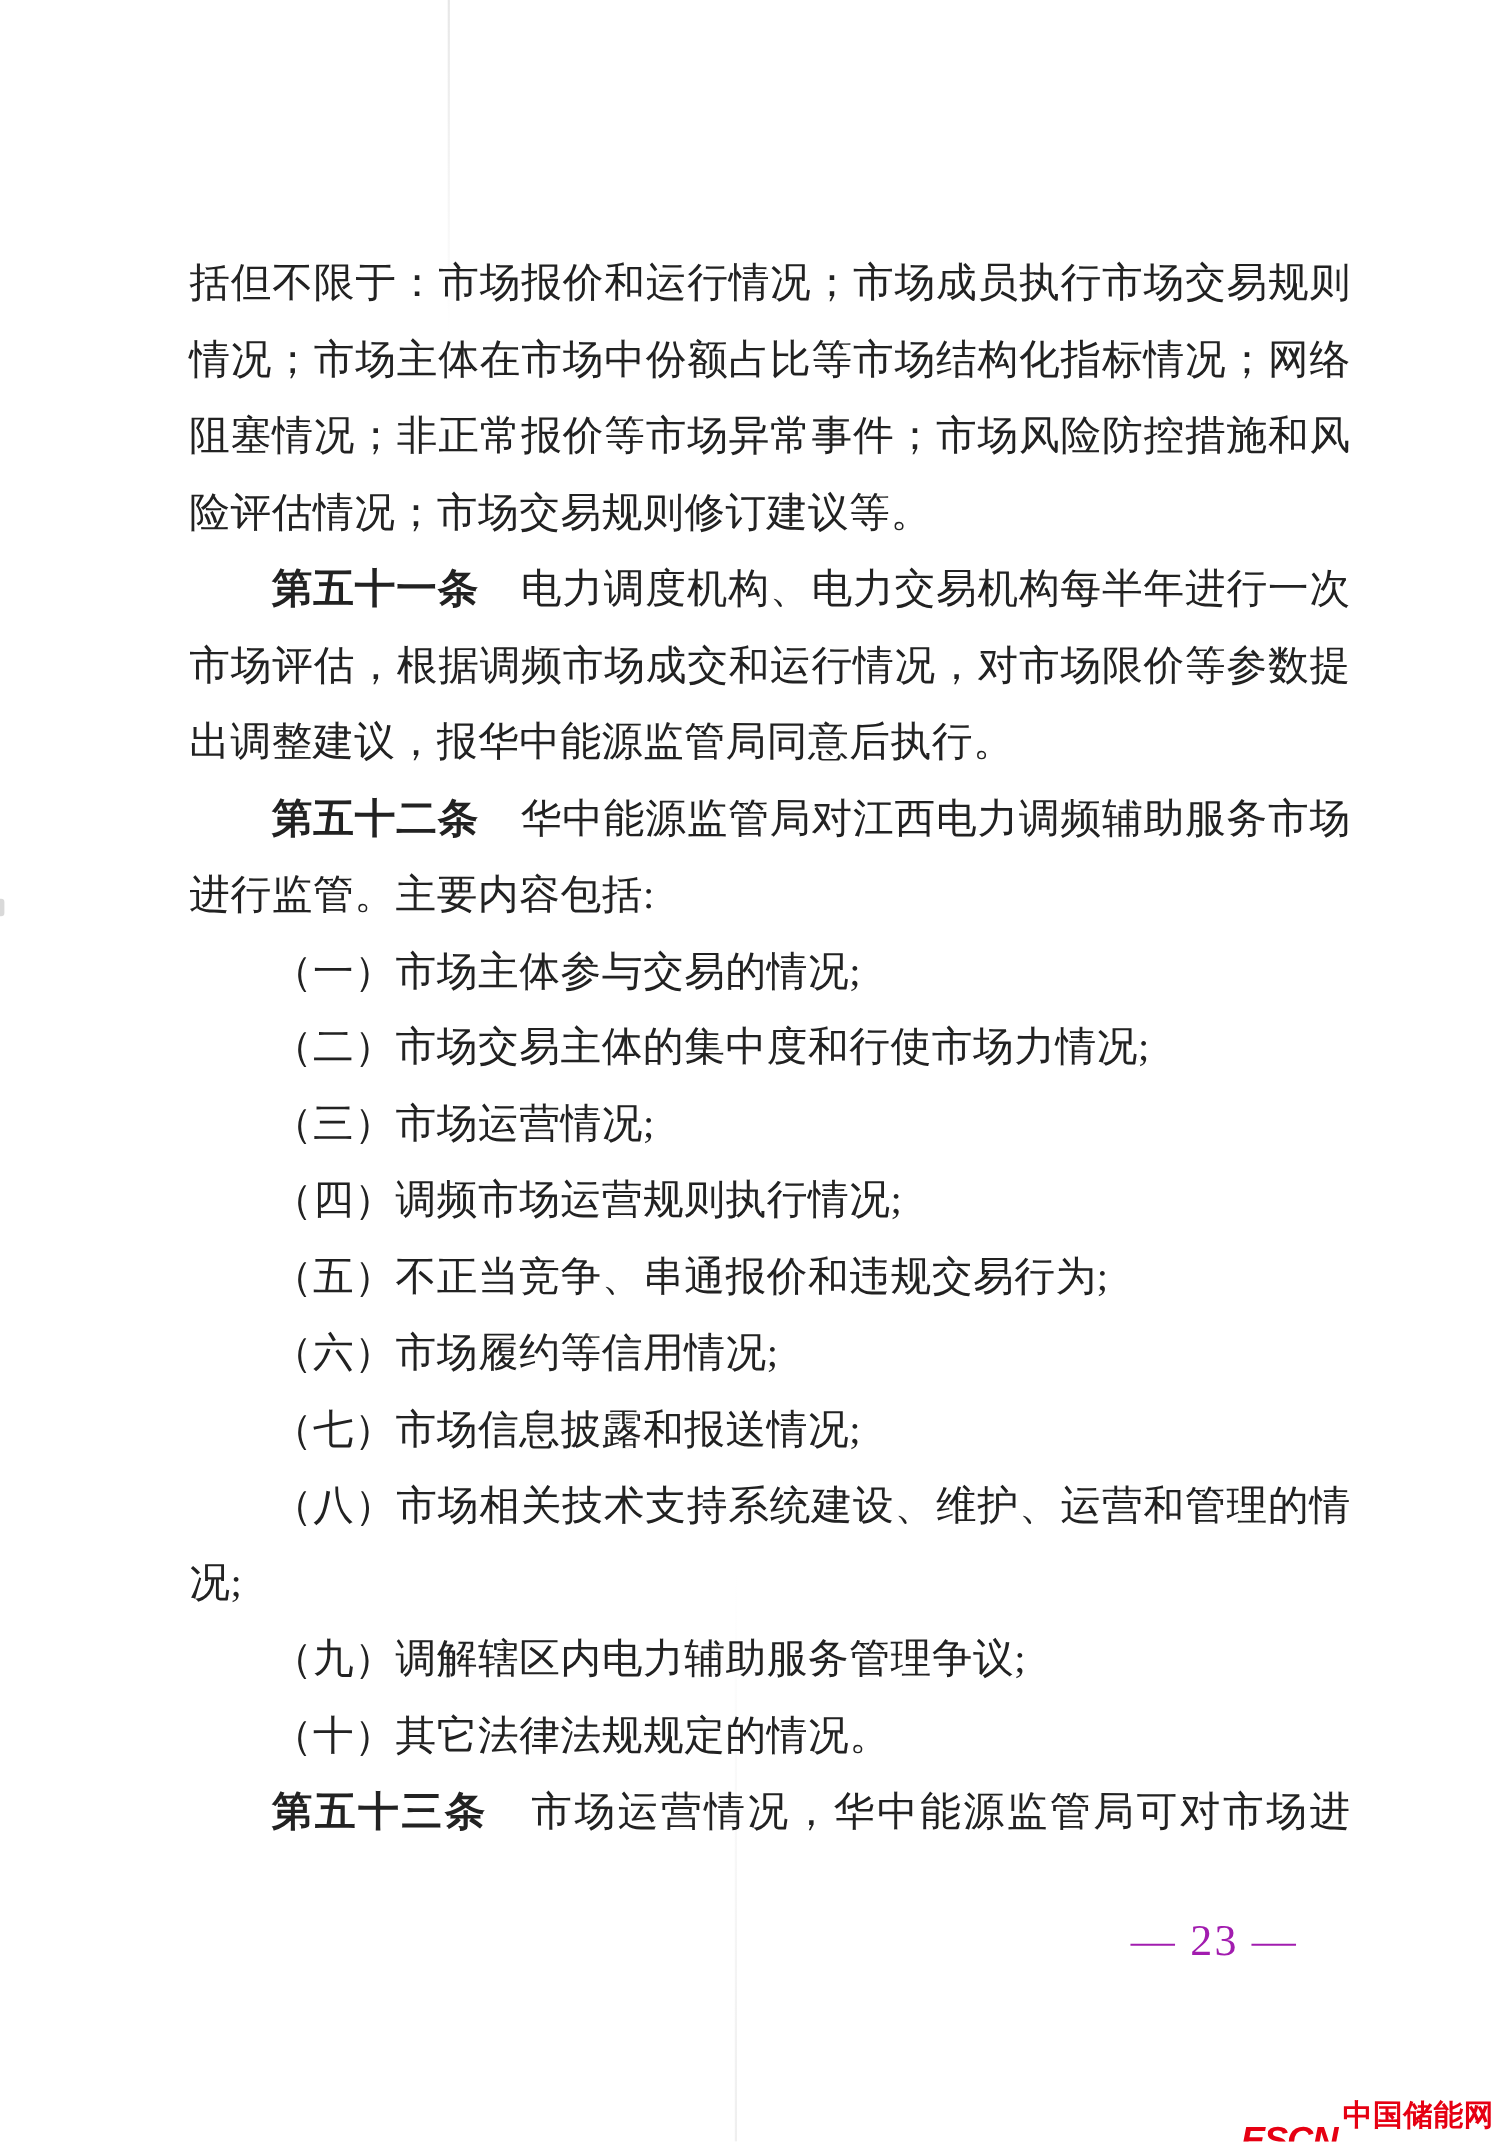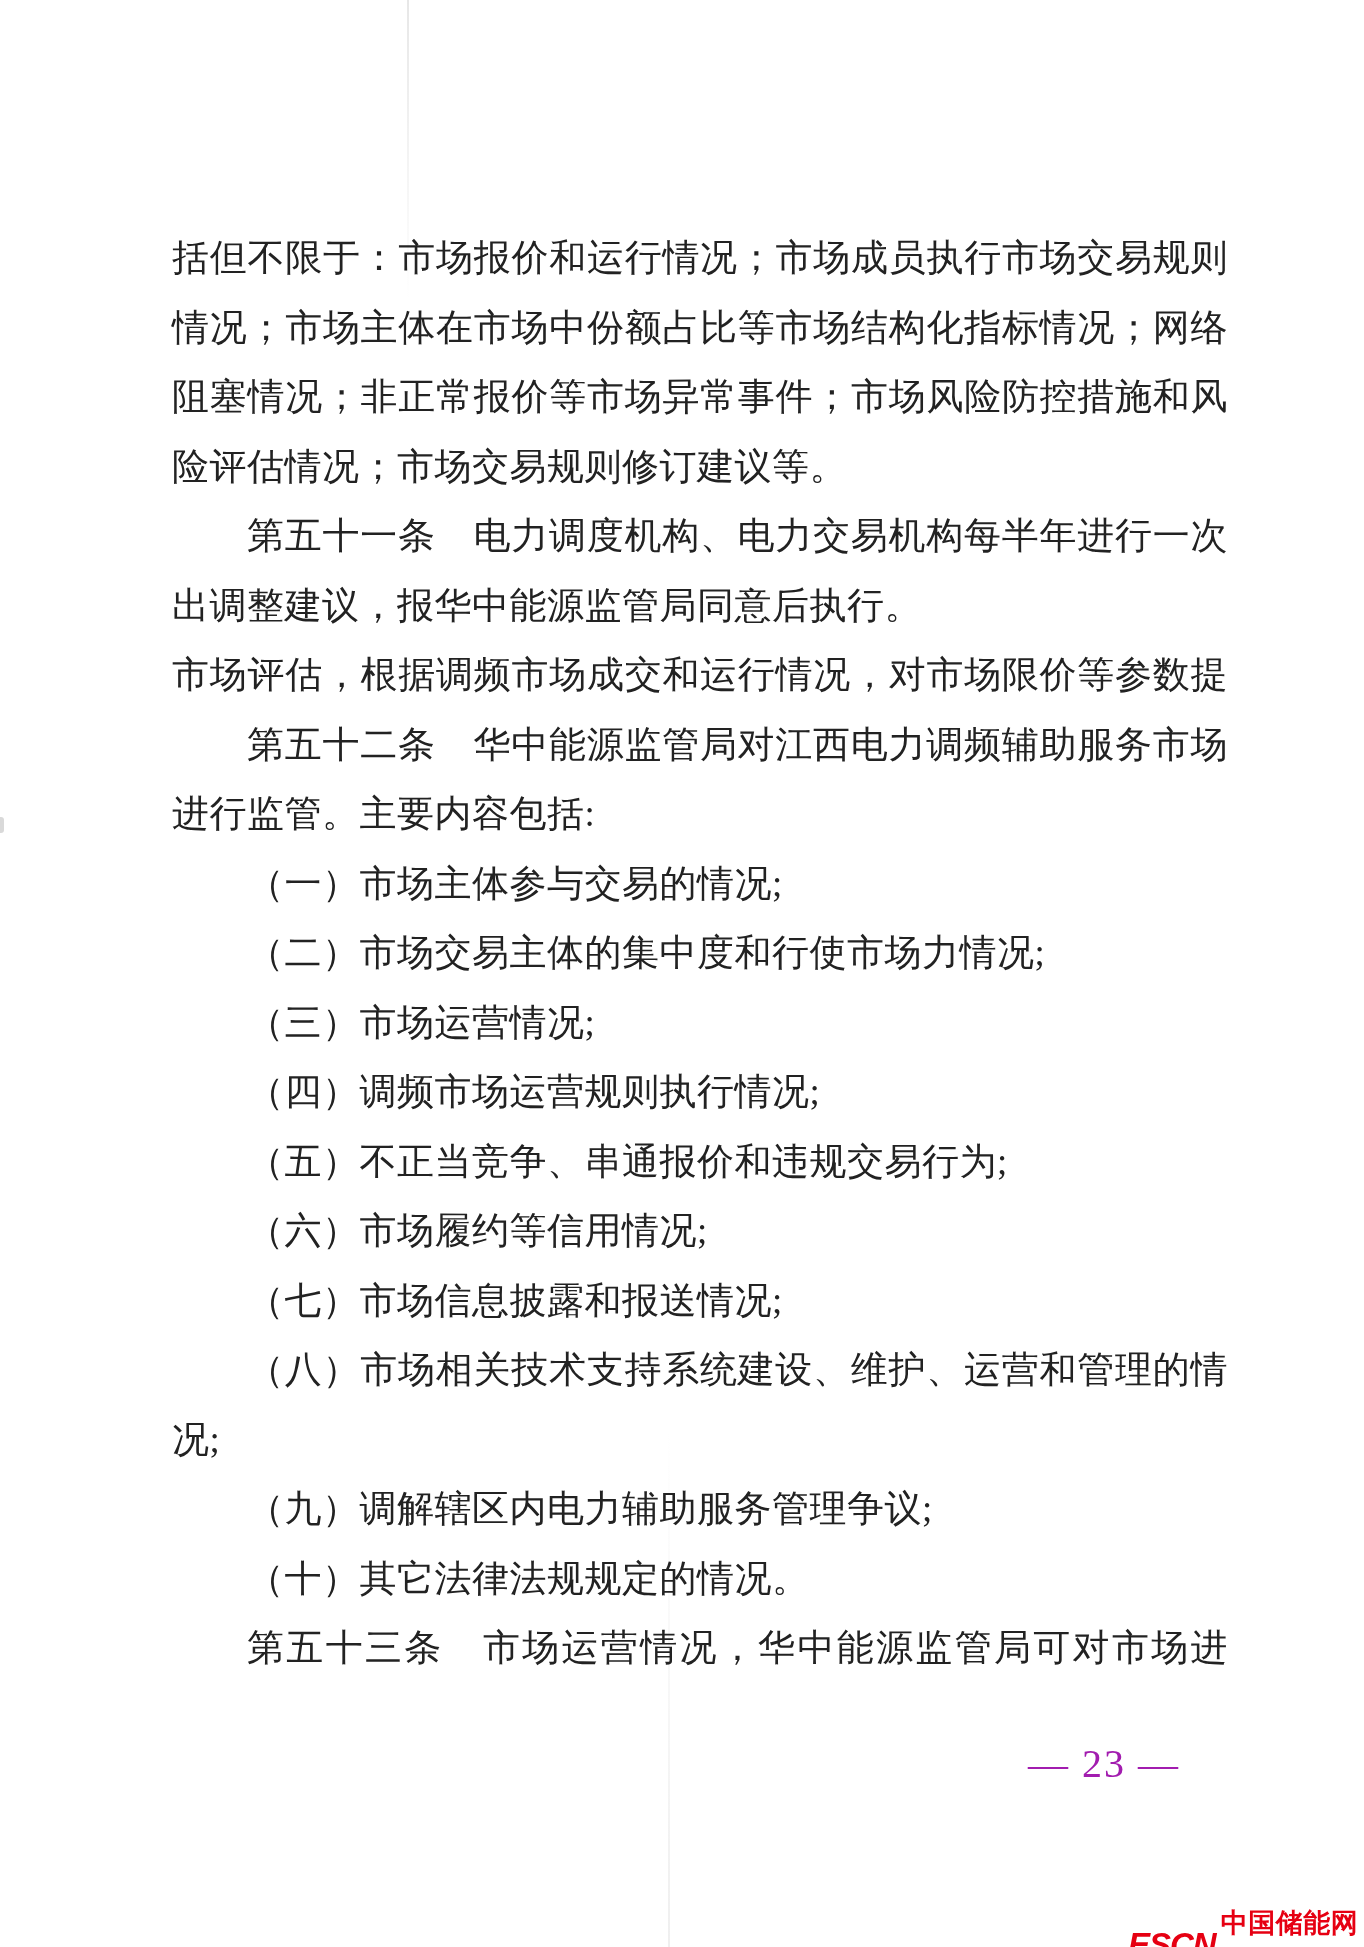"第五十一条" .line .b { font-weight: 400 -> 700 }
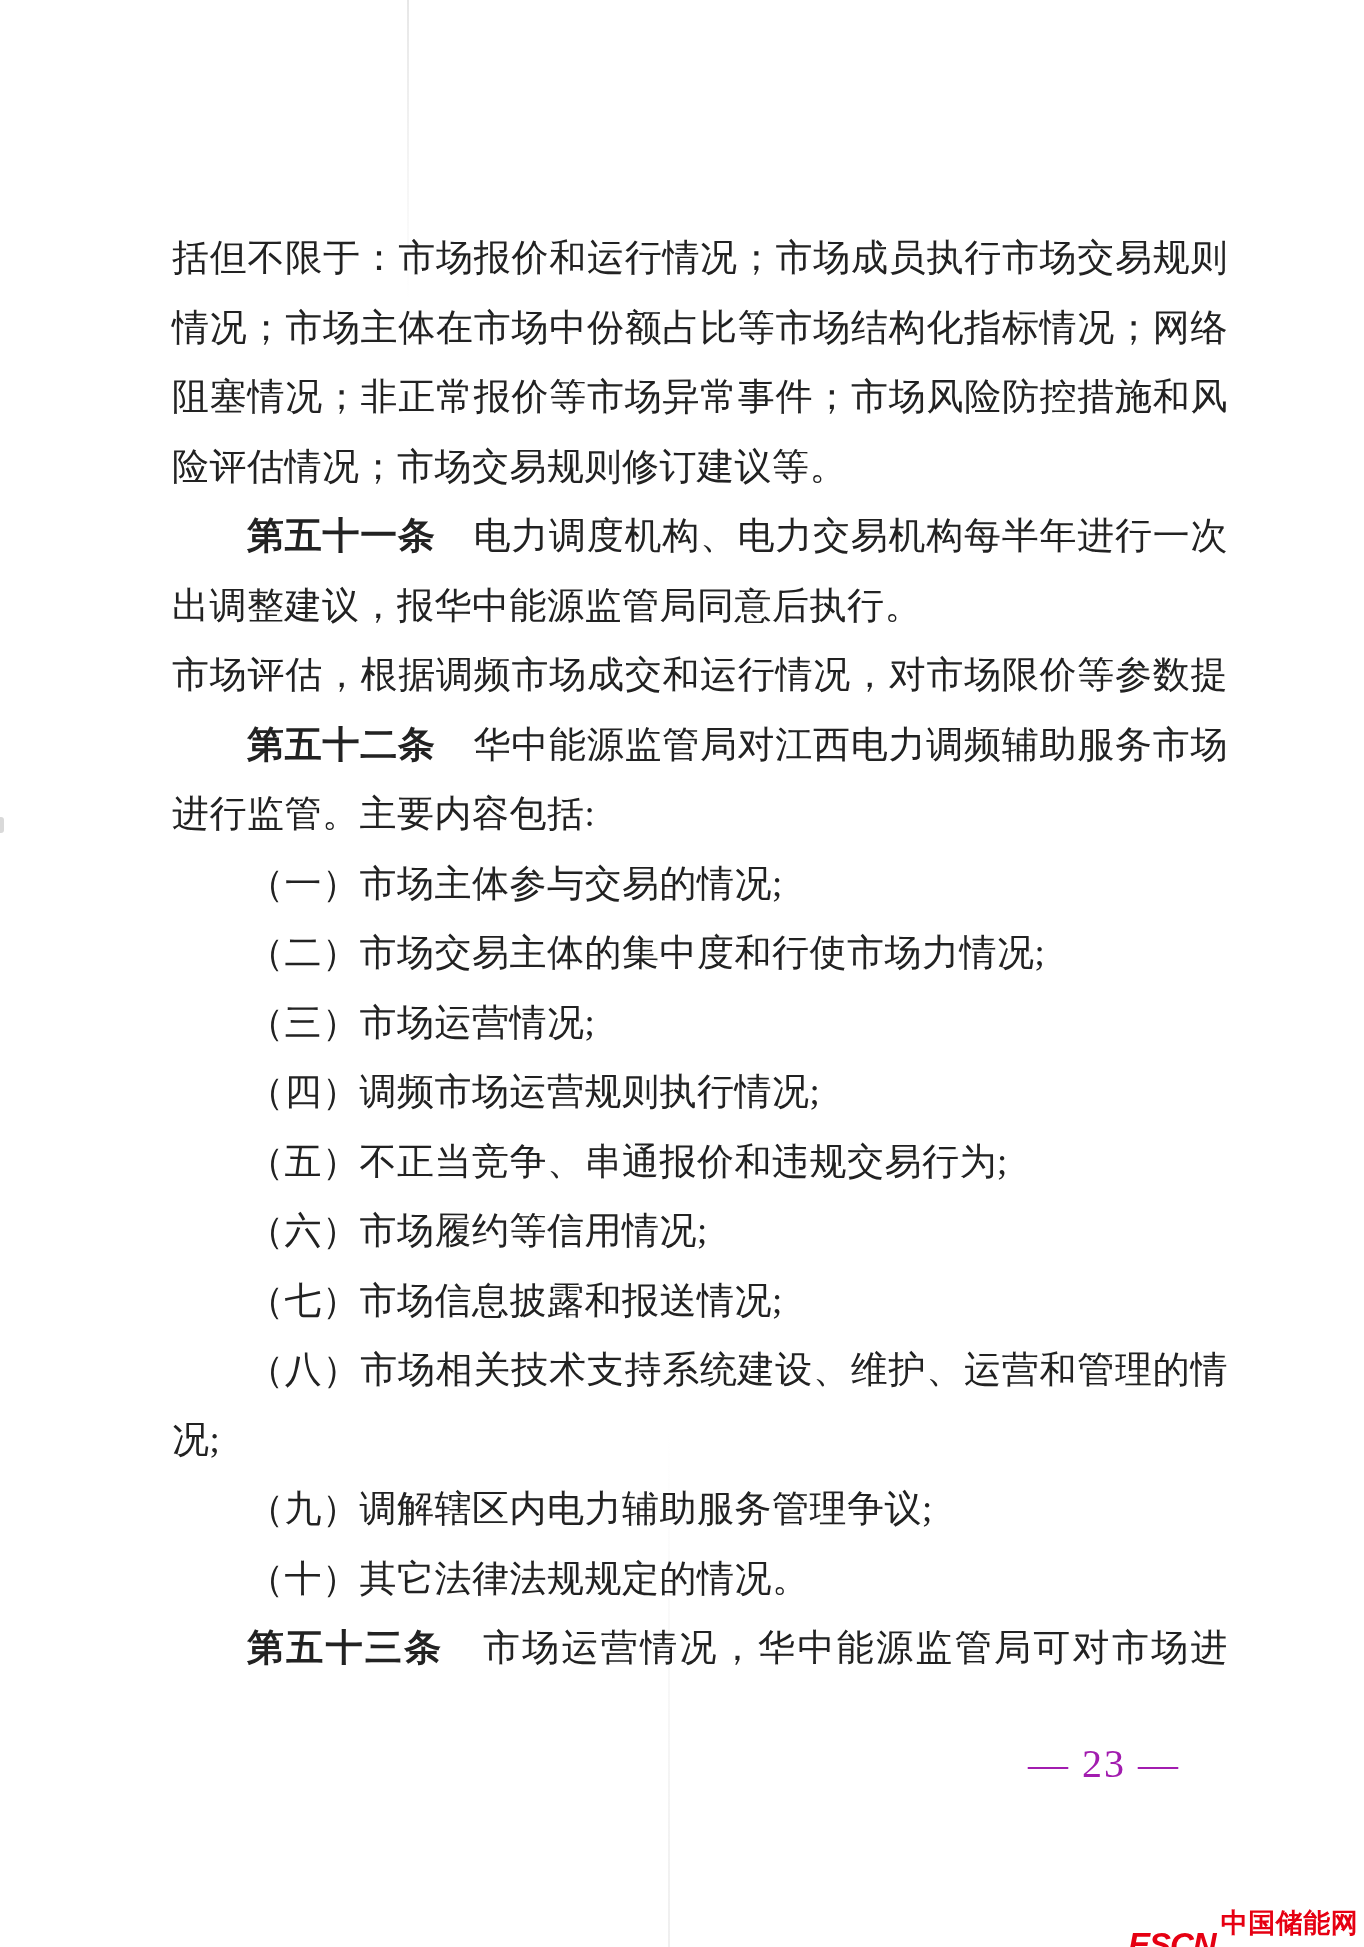"出调整建议，报华中能源监管局同意后执行。" div.line { order: before "市场评估，根据调频市场成交和运行情况，对市场限价等参数提" -> after "市场评估，根据调频市场成交和运行情况，对市场限价等参数提" }
